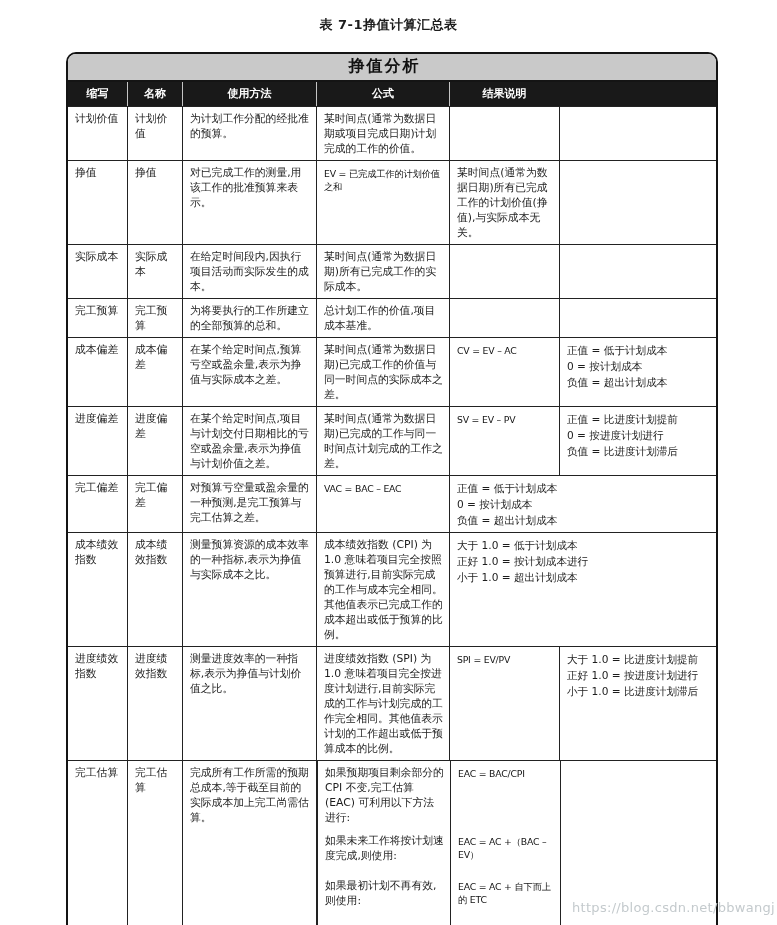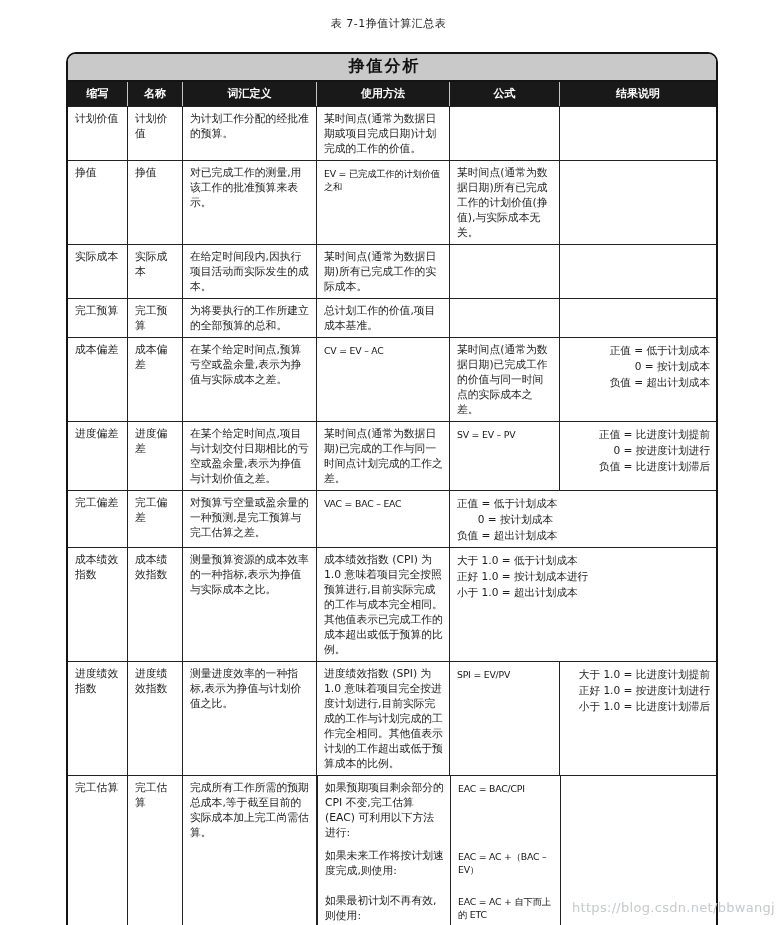"表 7-1挣值计算汇总表" .doc-title { font-size: 11px -> 13px; font-weight: normal -> bold }
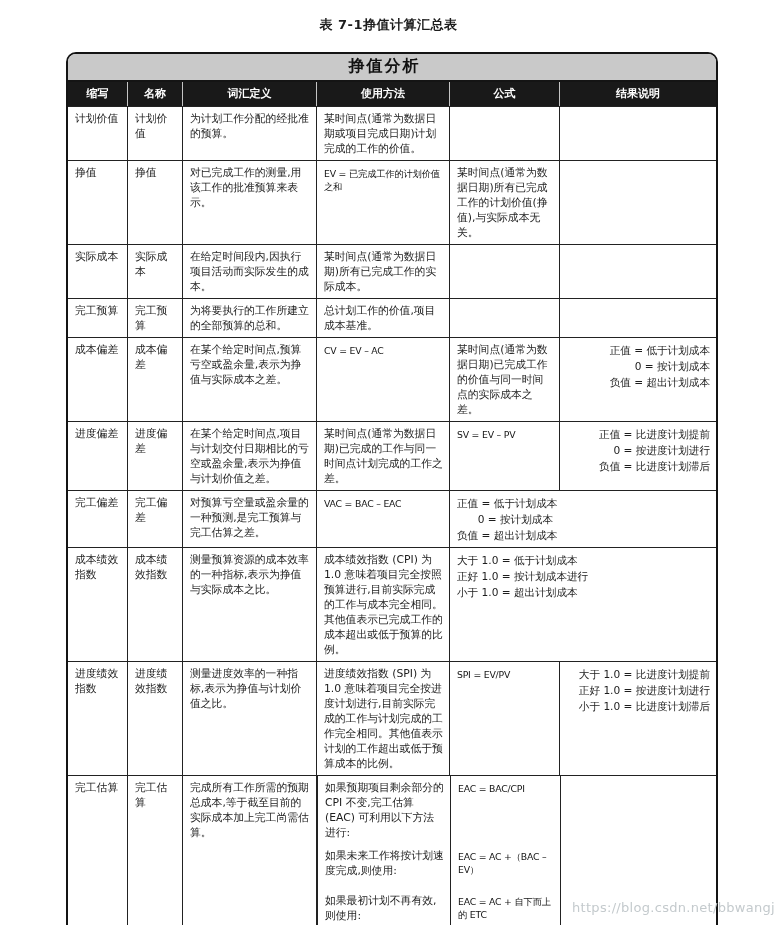"词汇定义" div.hcell { html: <div>词汇定义</div> -> none }
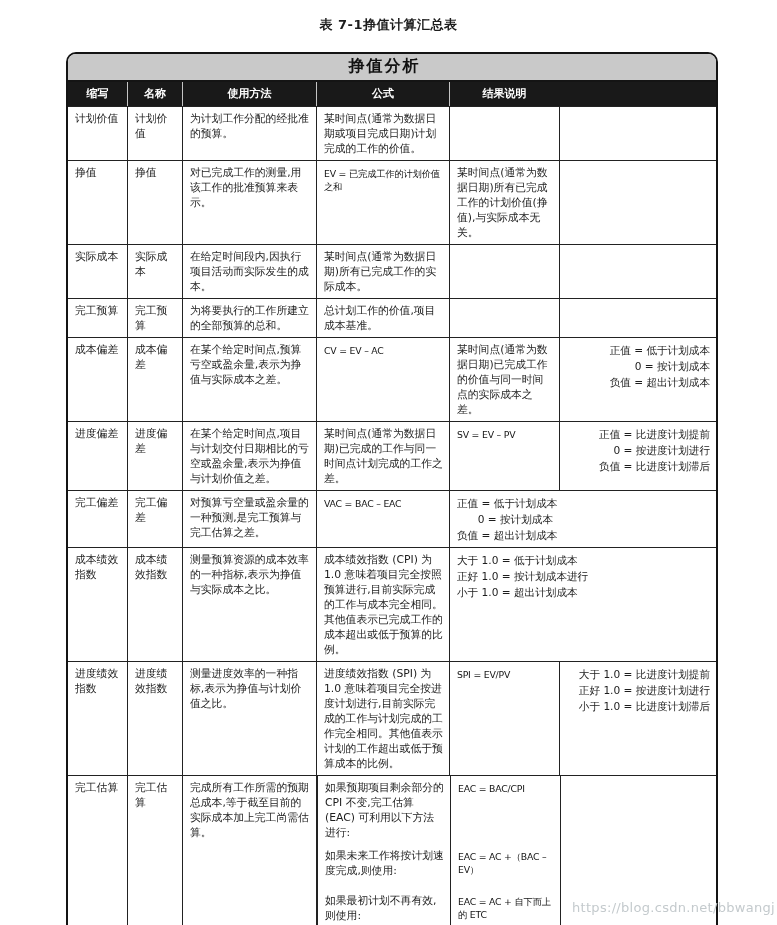"CV = EV – AC" div.cell { order: before "某时间点(通常为数据日期)已完成工作的价值与同一时间点的实际成本之差。" -> after "某时间点(通常为数据日期)已完成工作的价值与同一时间点的实际成本之差。" }
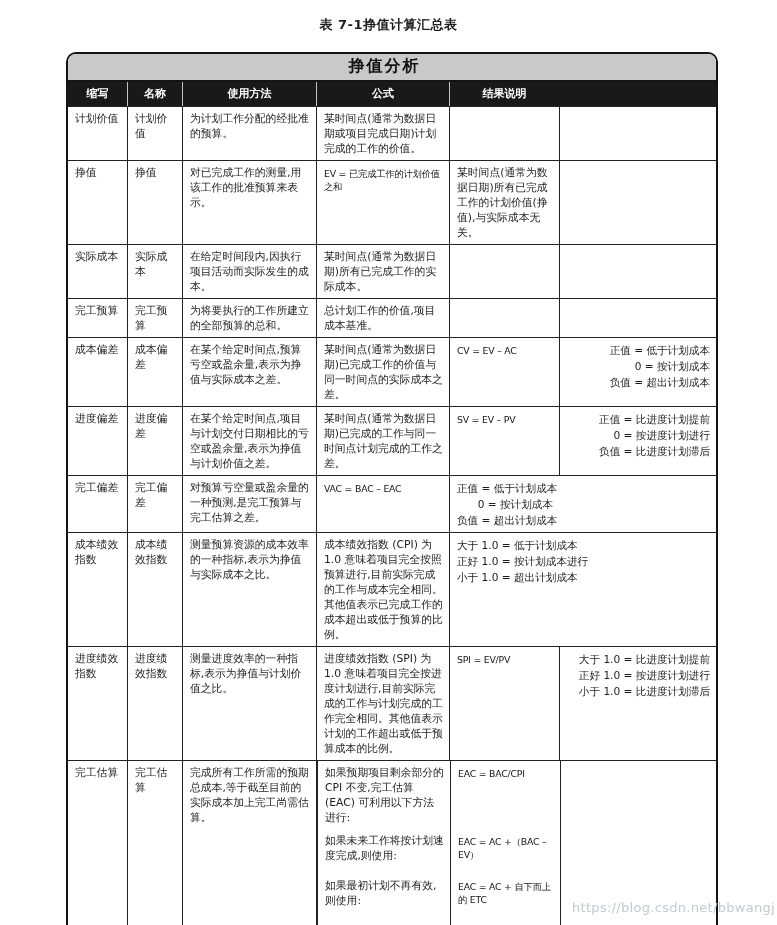"正值 = 低于计划成本" .result div { text-align: right -> none }
